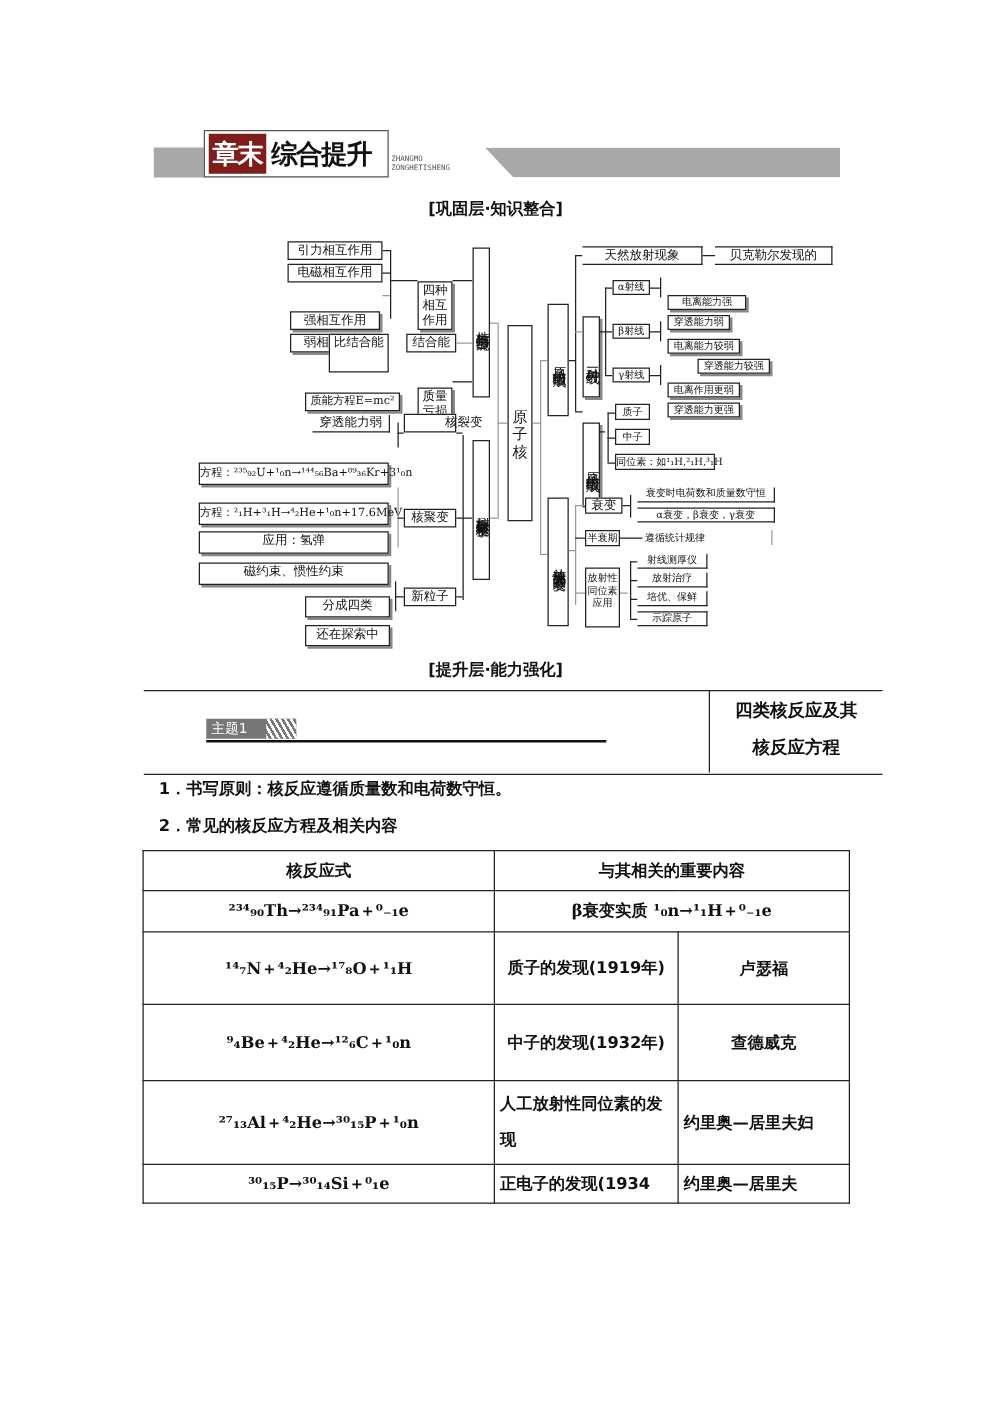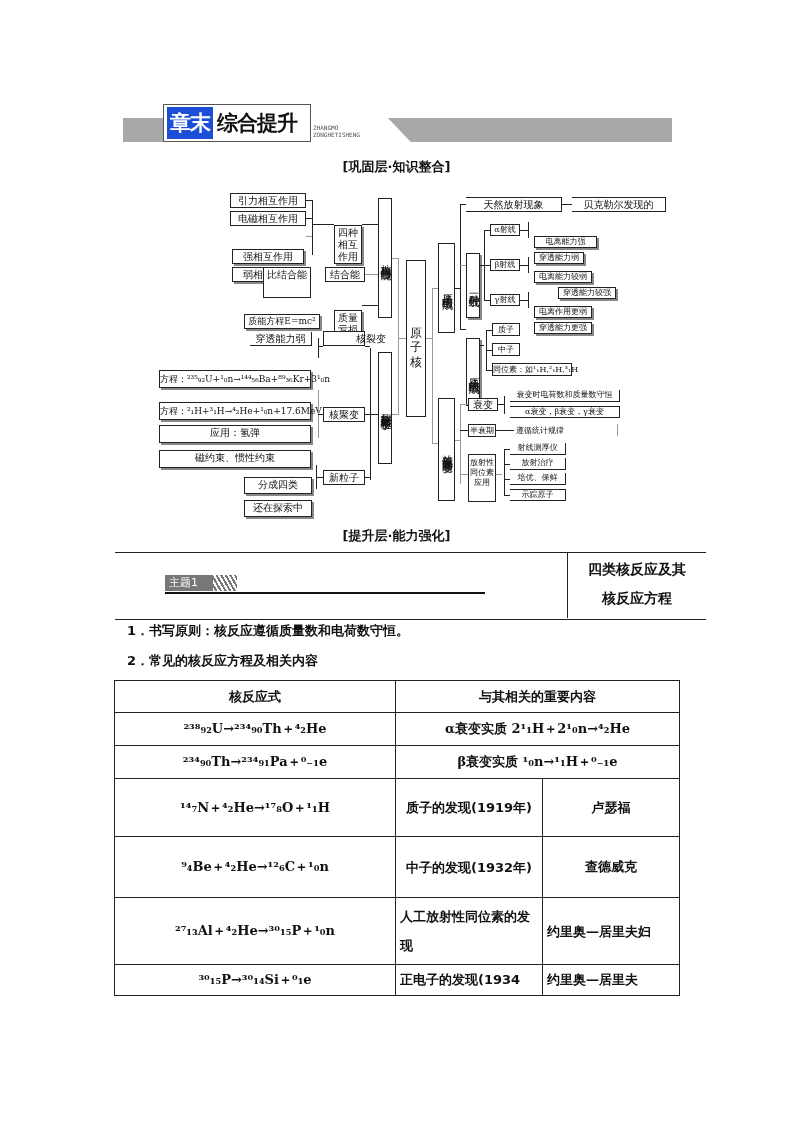"章末" .banner-dark { background: #1d4ed8 -> #7f1d1d }
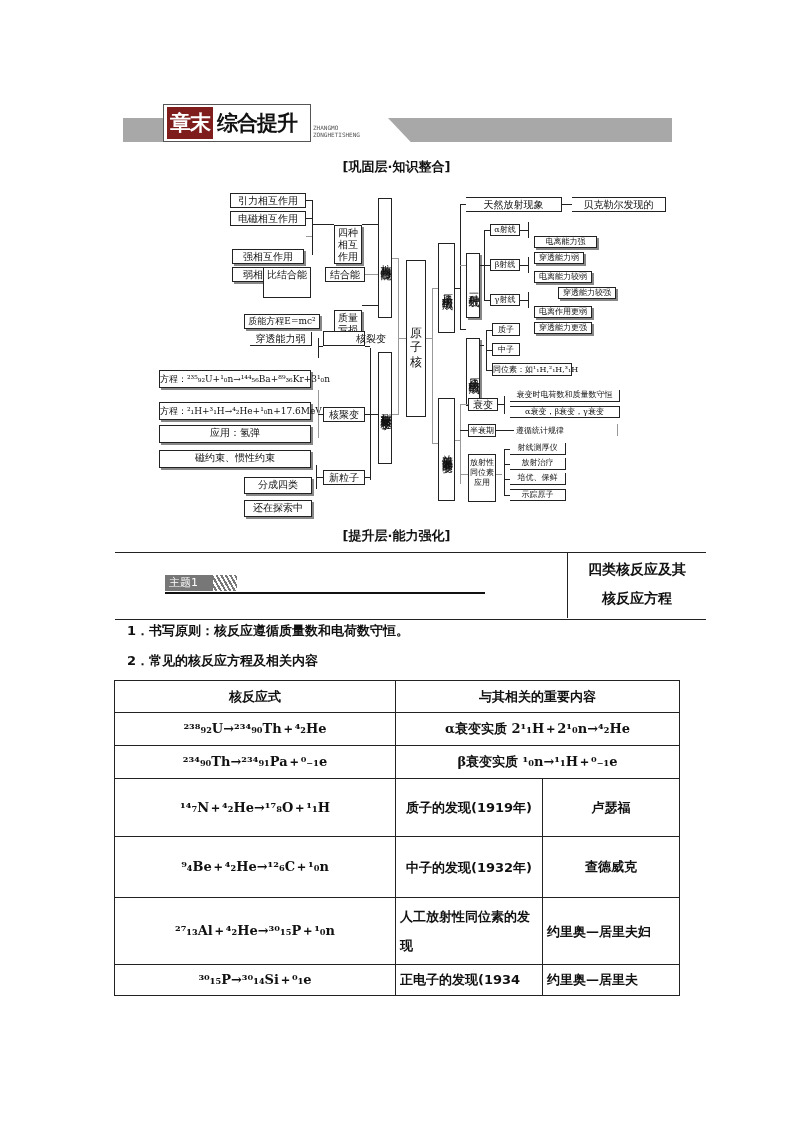"²³⁸₉₂U→²³⁴₉₀Th＋⁴₂He" tr { html: <tr> <td>²³⁸₉₂U→²³⁴₉₀Th＋⁴₂He</td> <td>α衰变实质 2¹₁H＋2¹₀n→⁴₂He</td> </tr> -> none }
